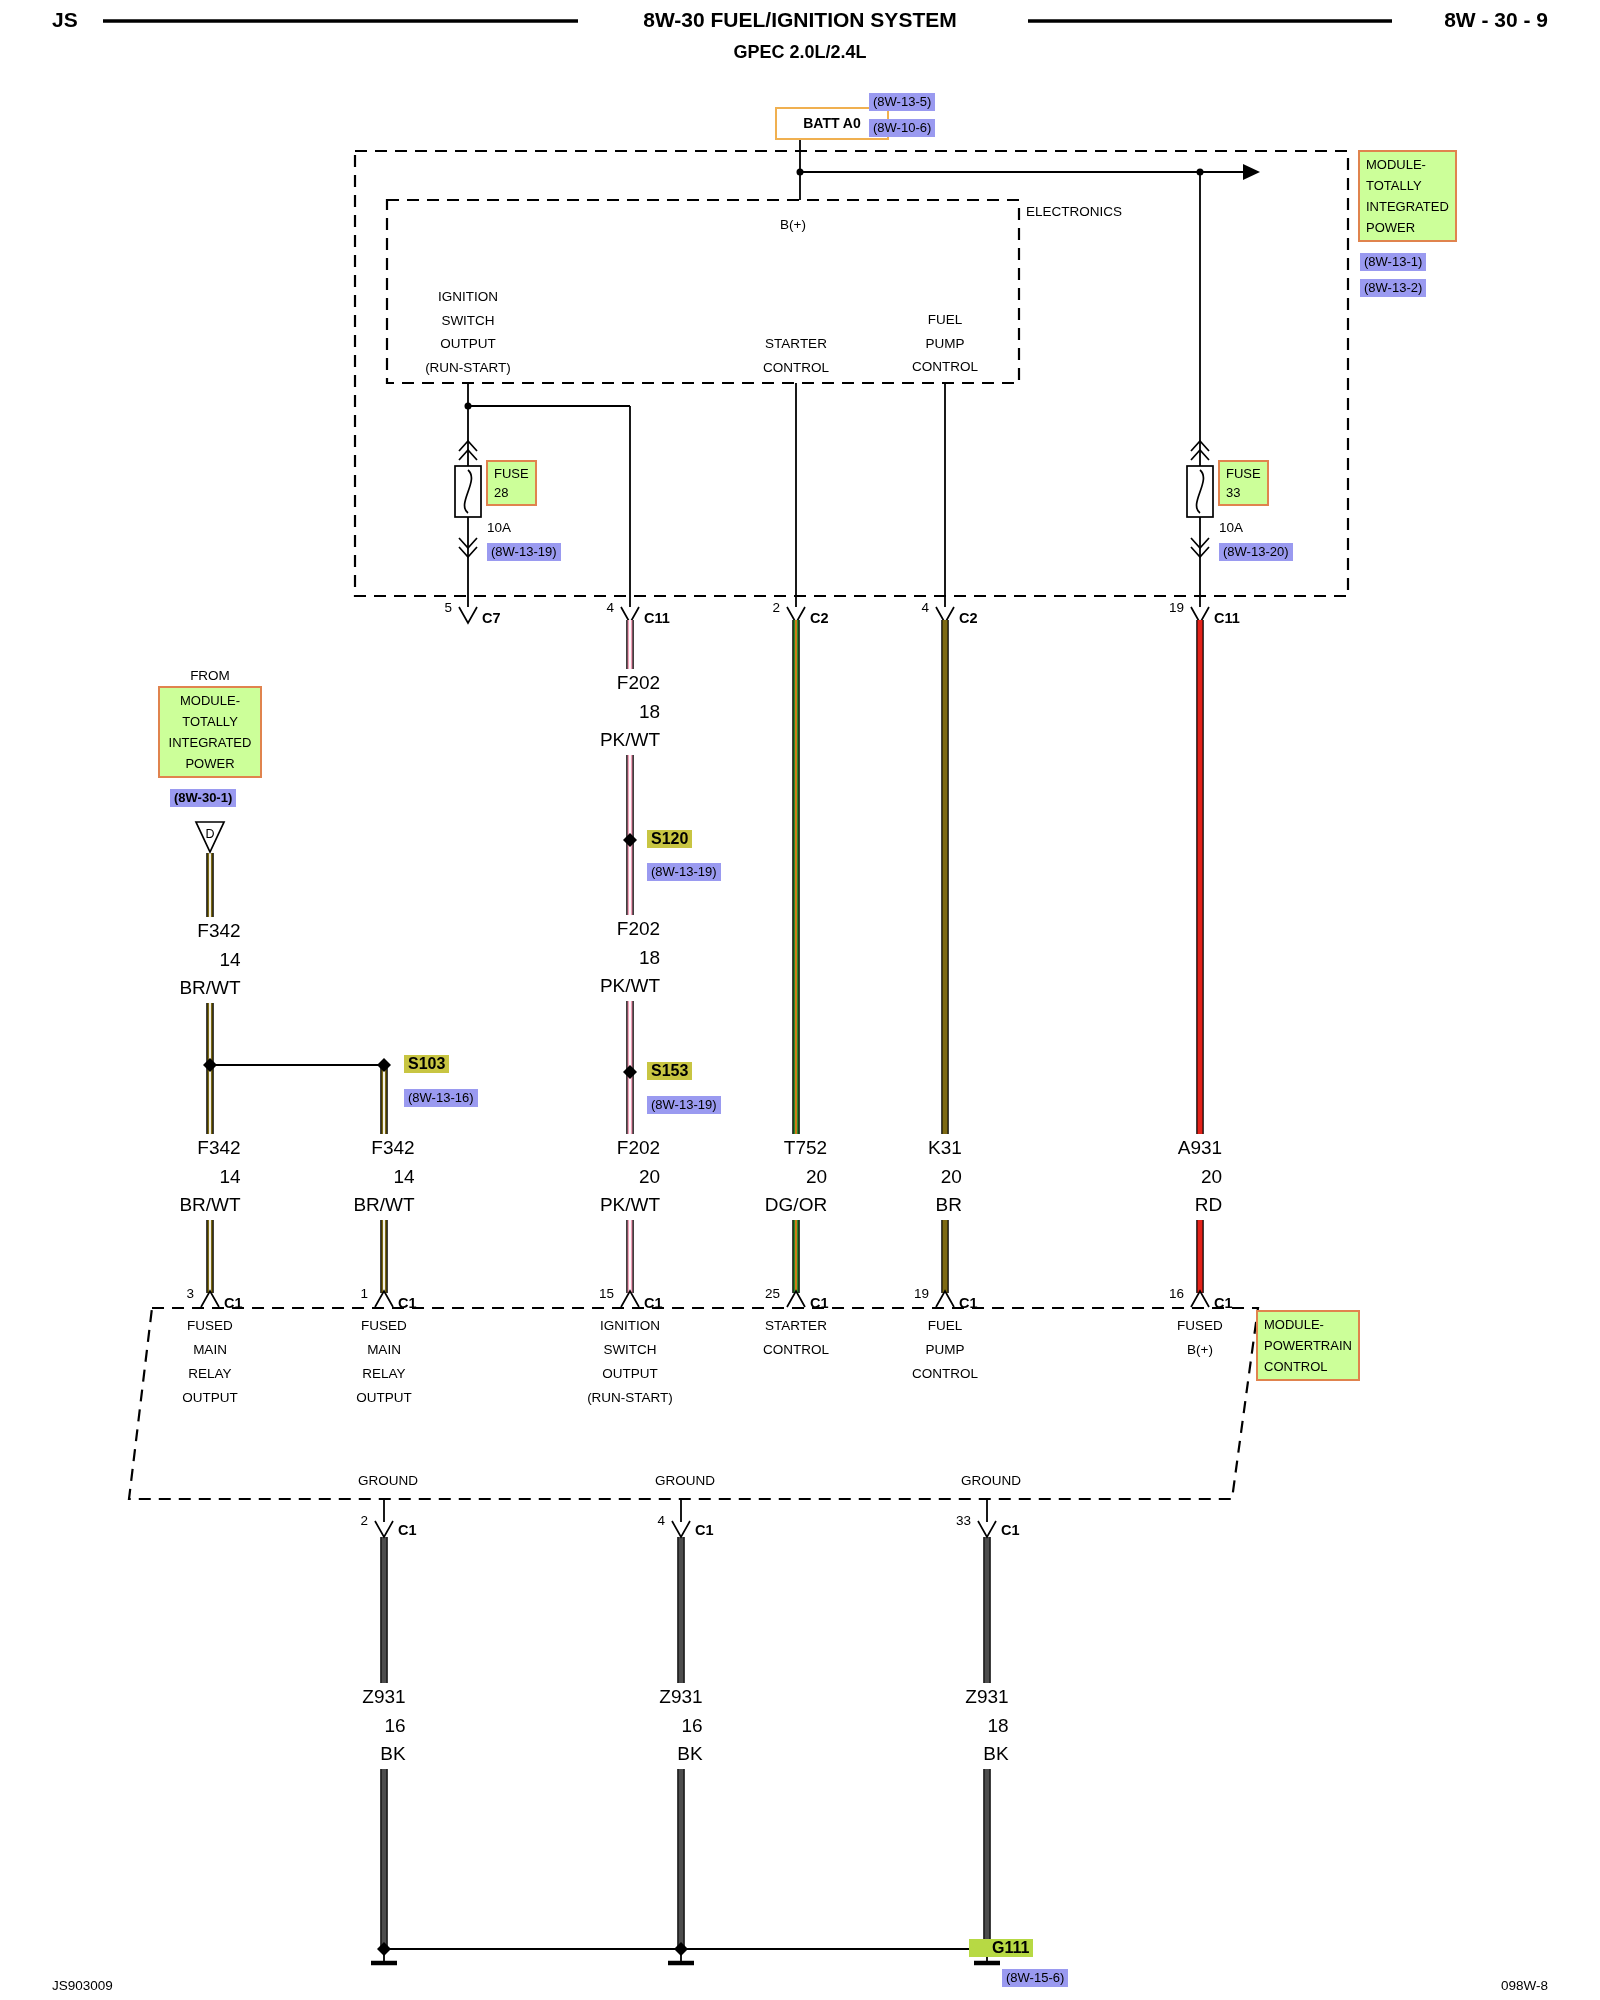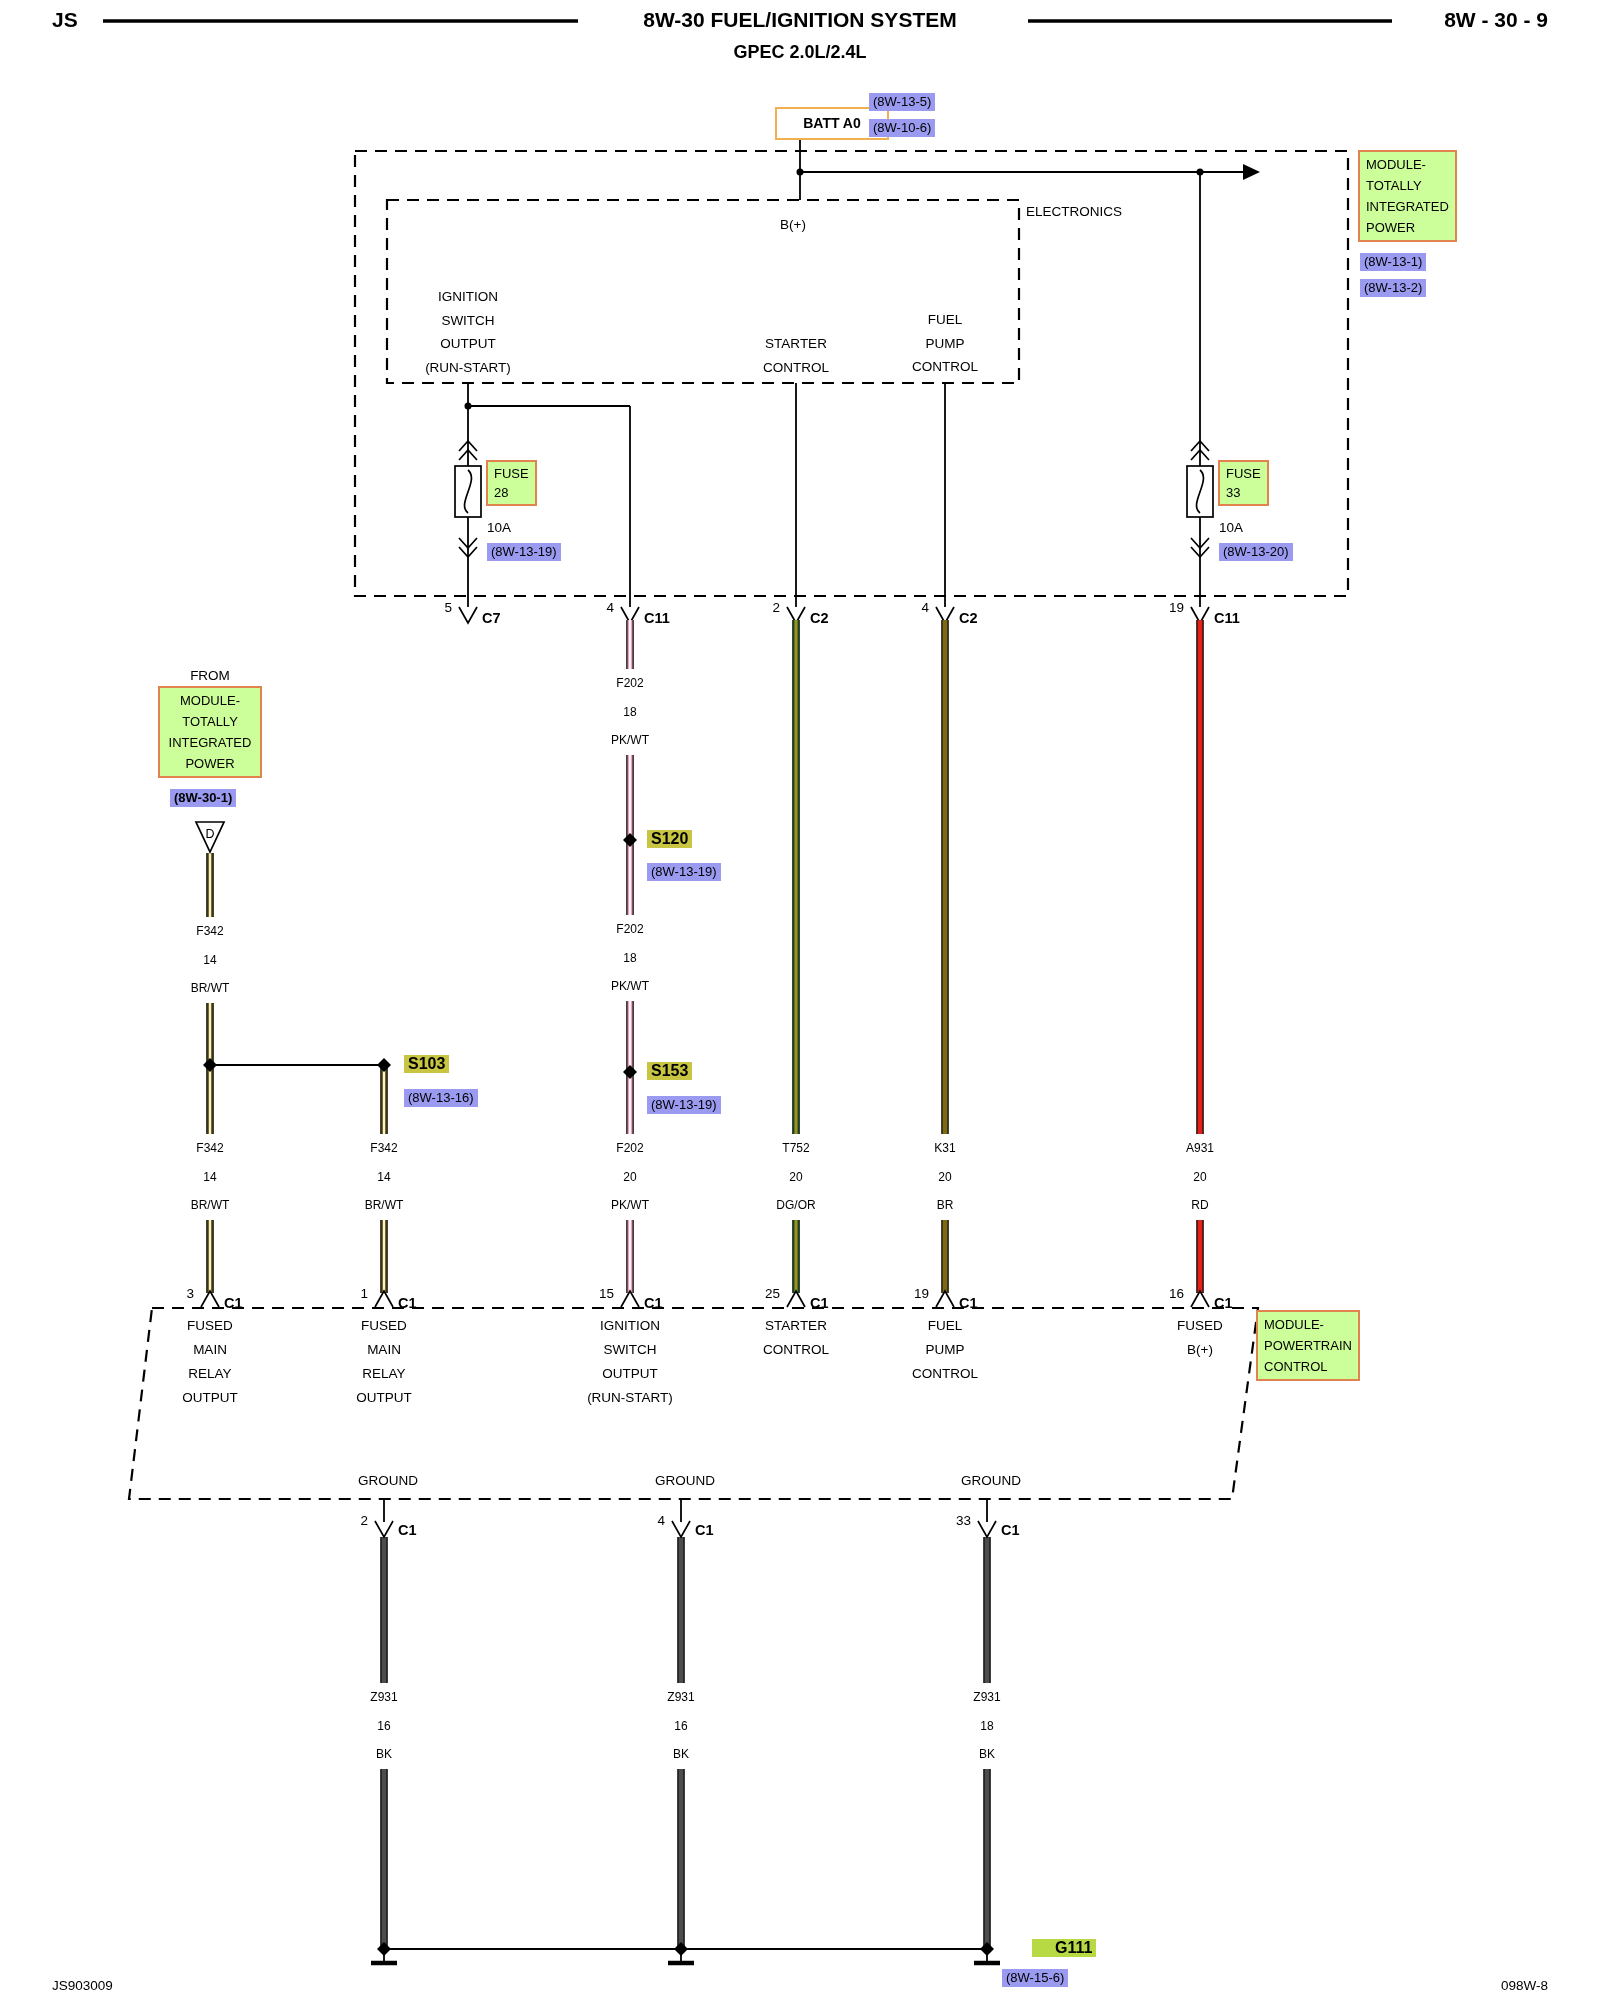"F202" .wirelbl { font-size: 12px -> 19px; text-align: center -> right }
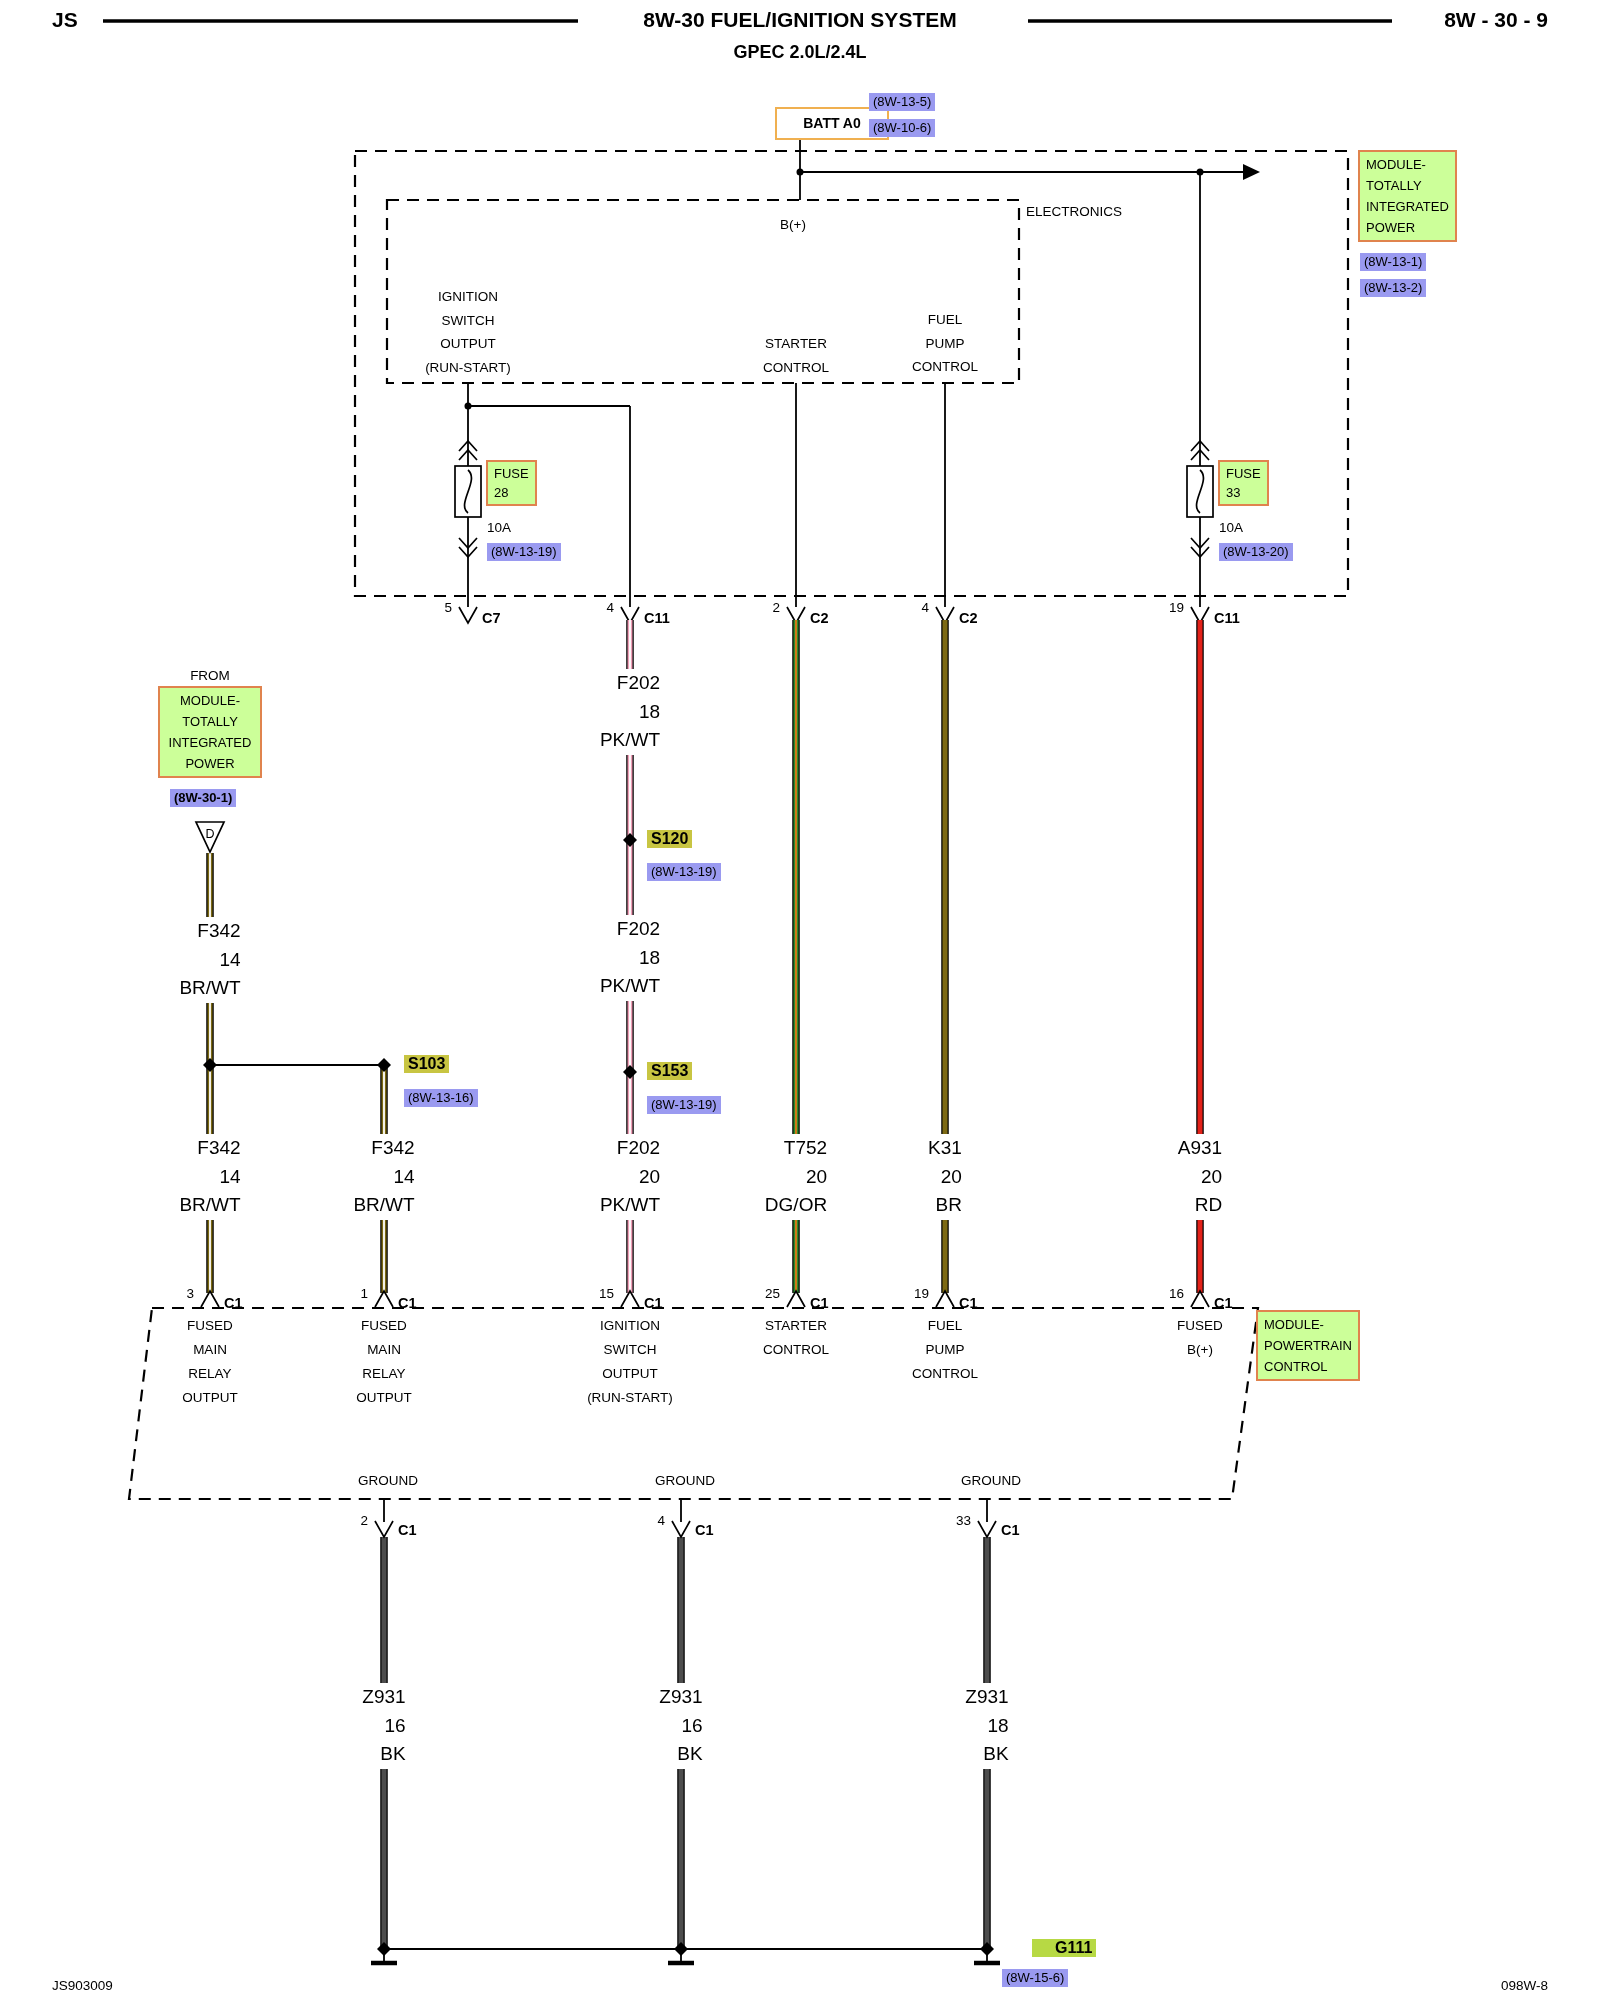"G111" div.splbl { left: 1032px -> 969px }
